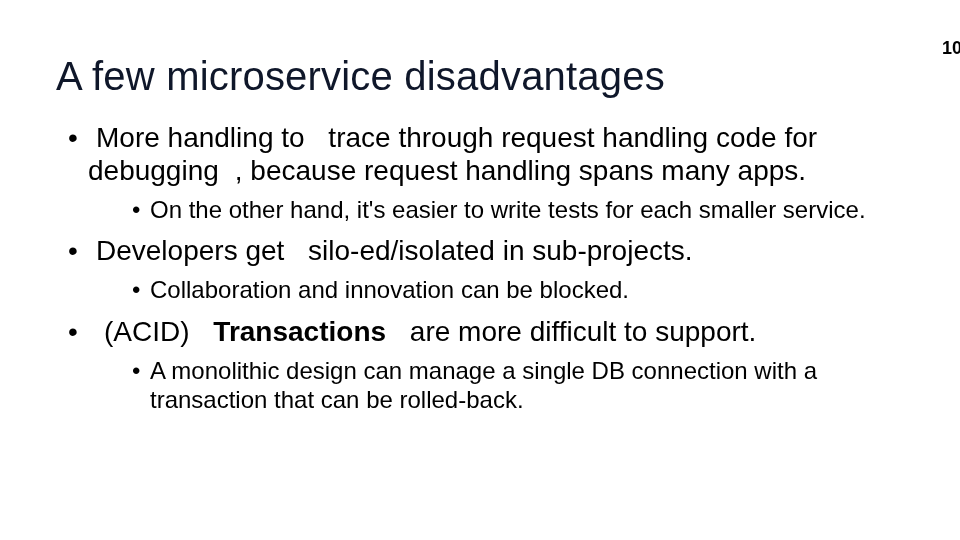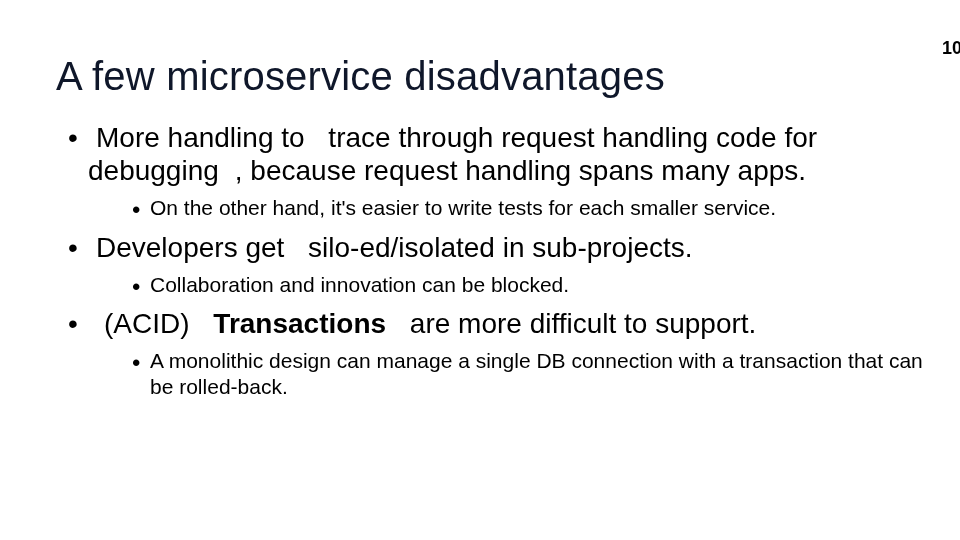"On the other hand, it's" ul.level2 > li { font-size: 21px -> 24px }
